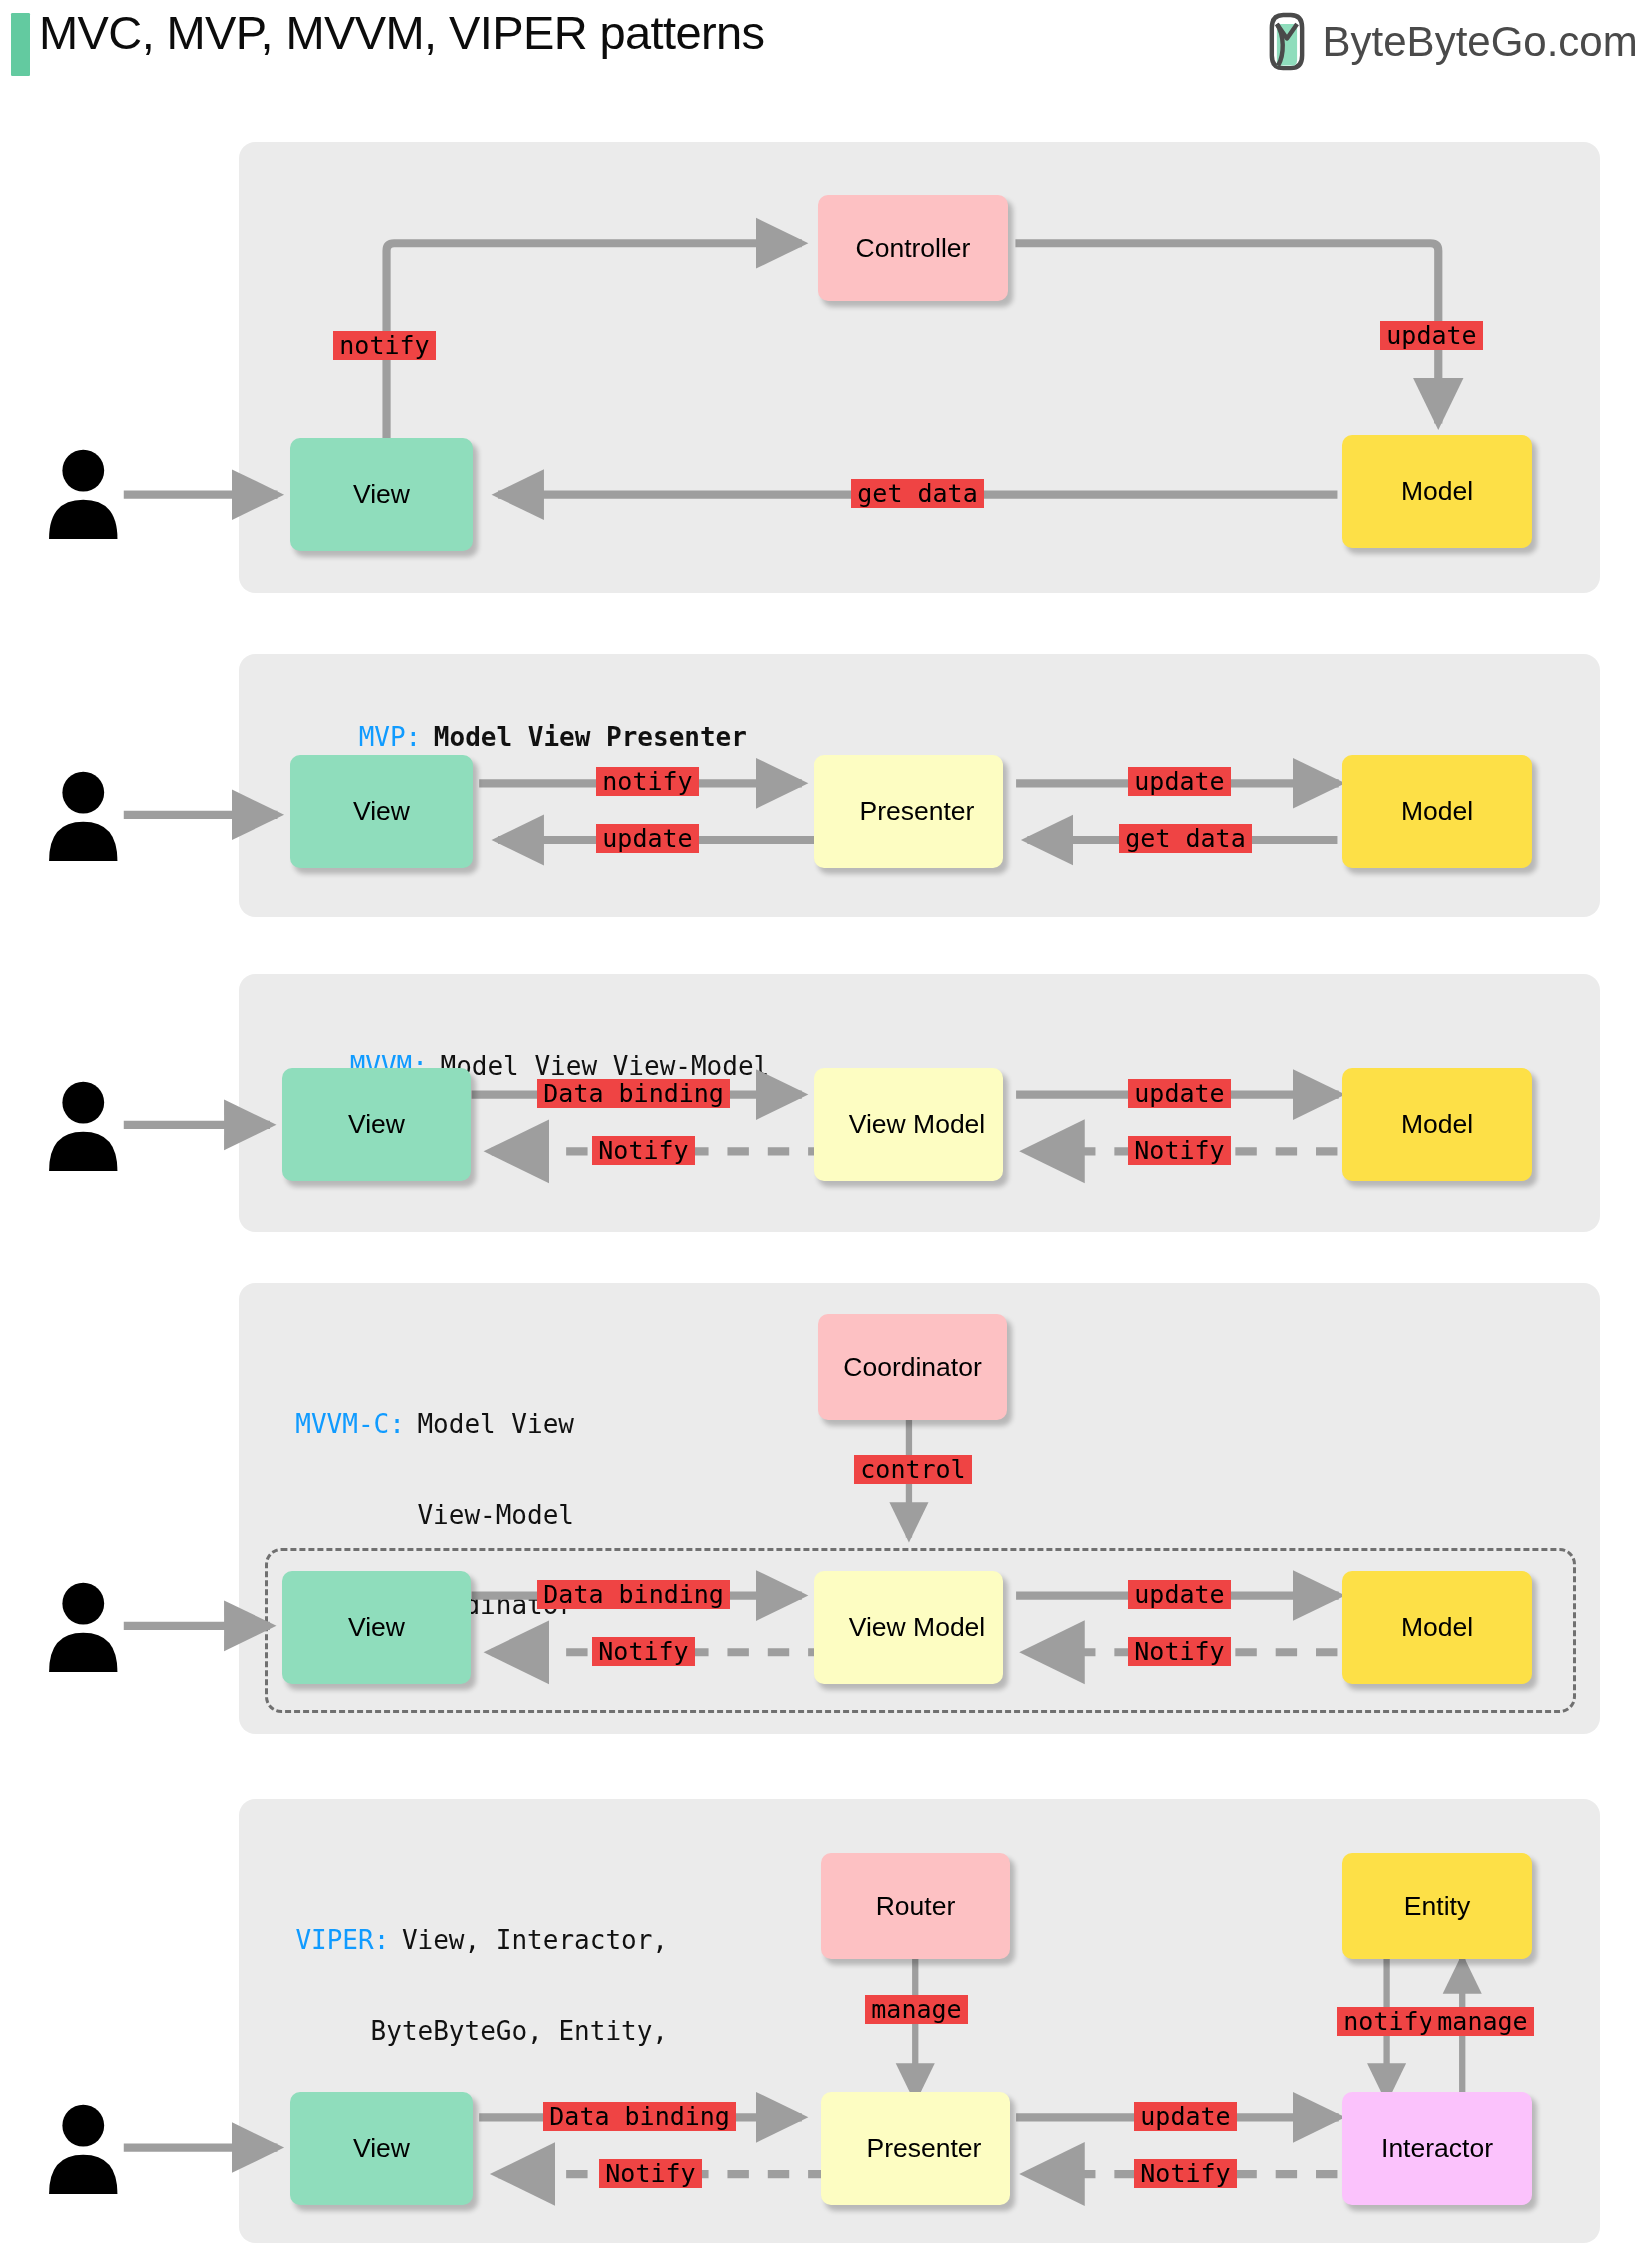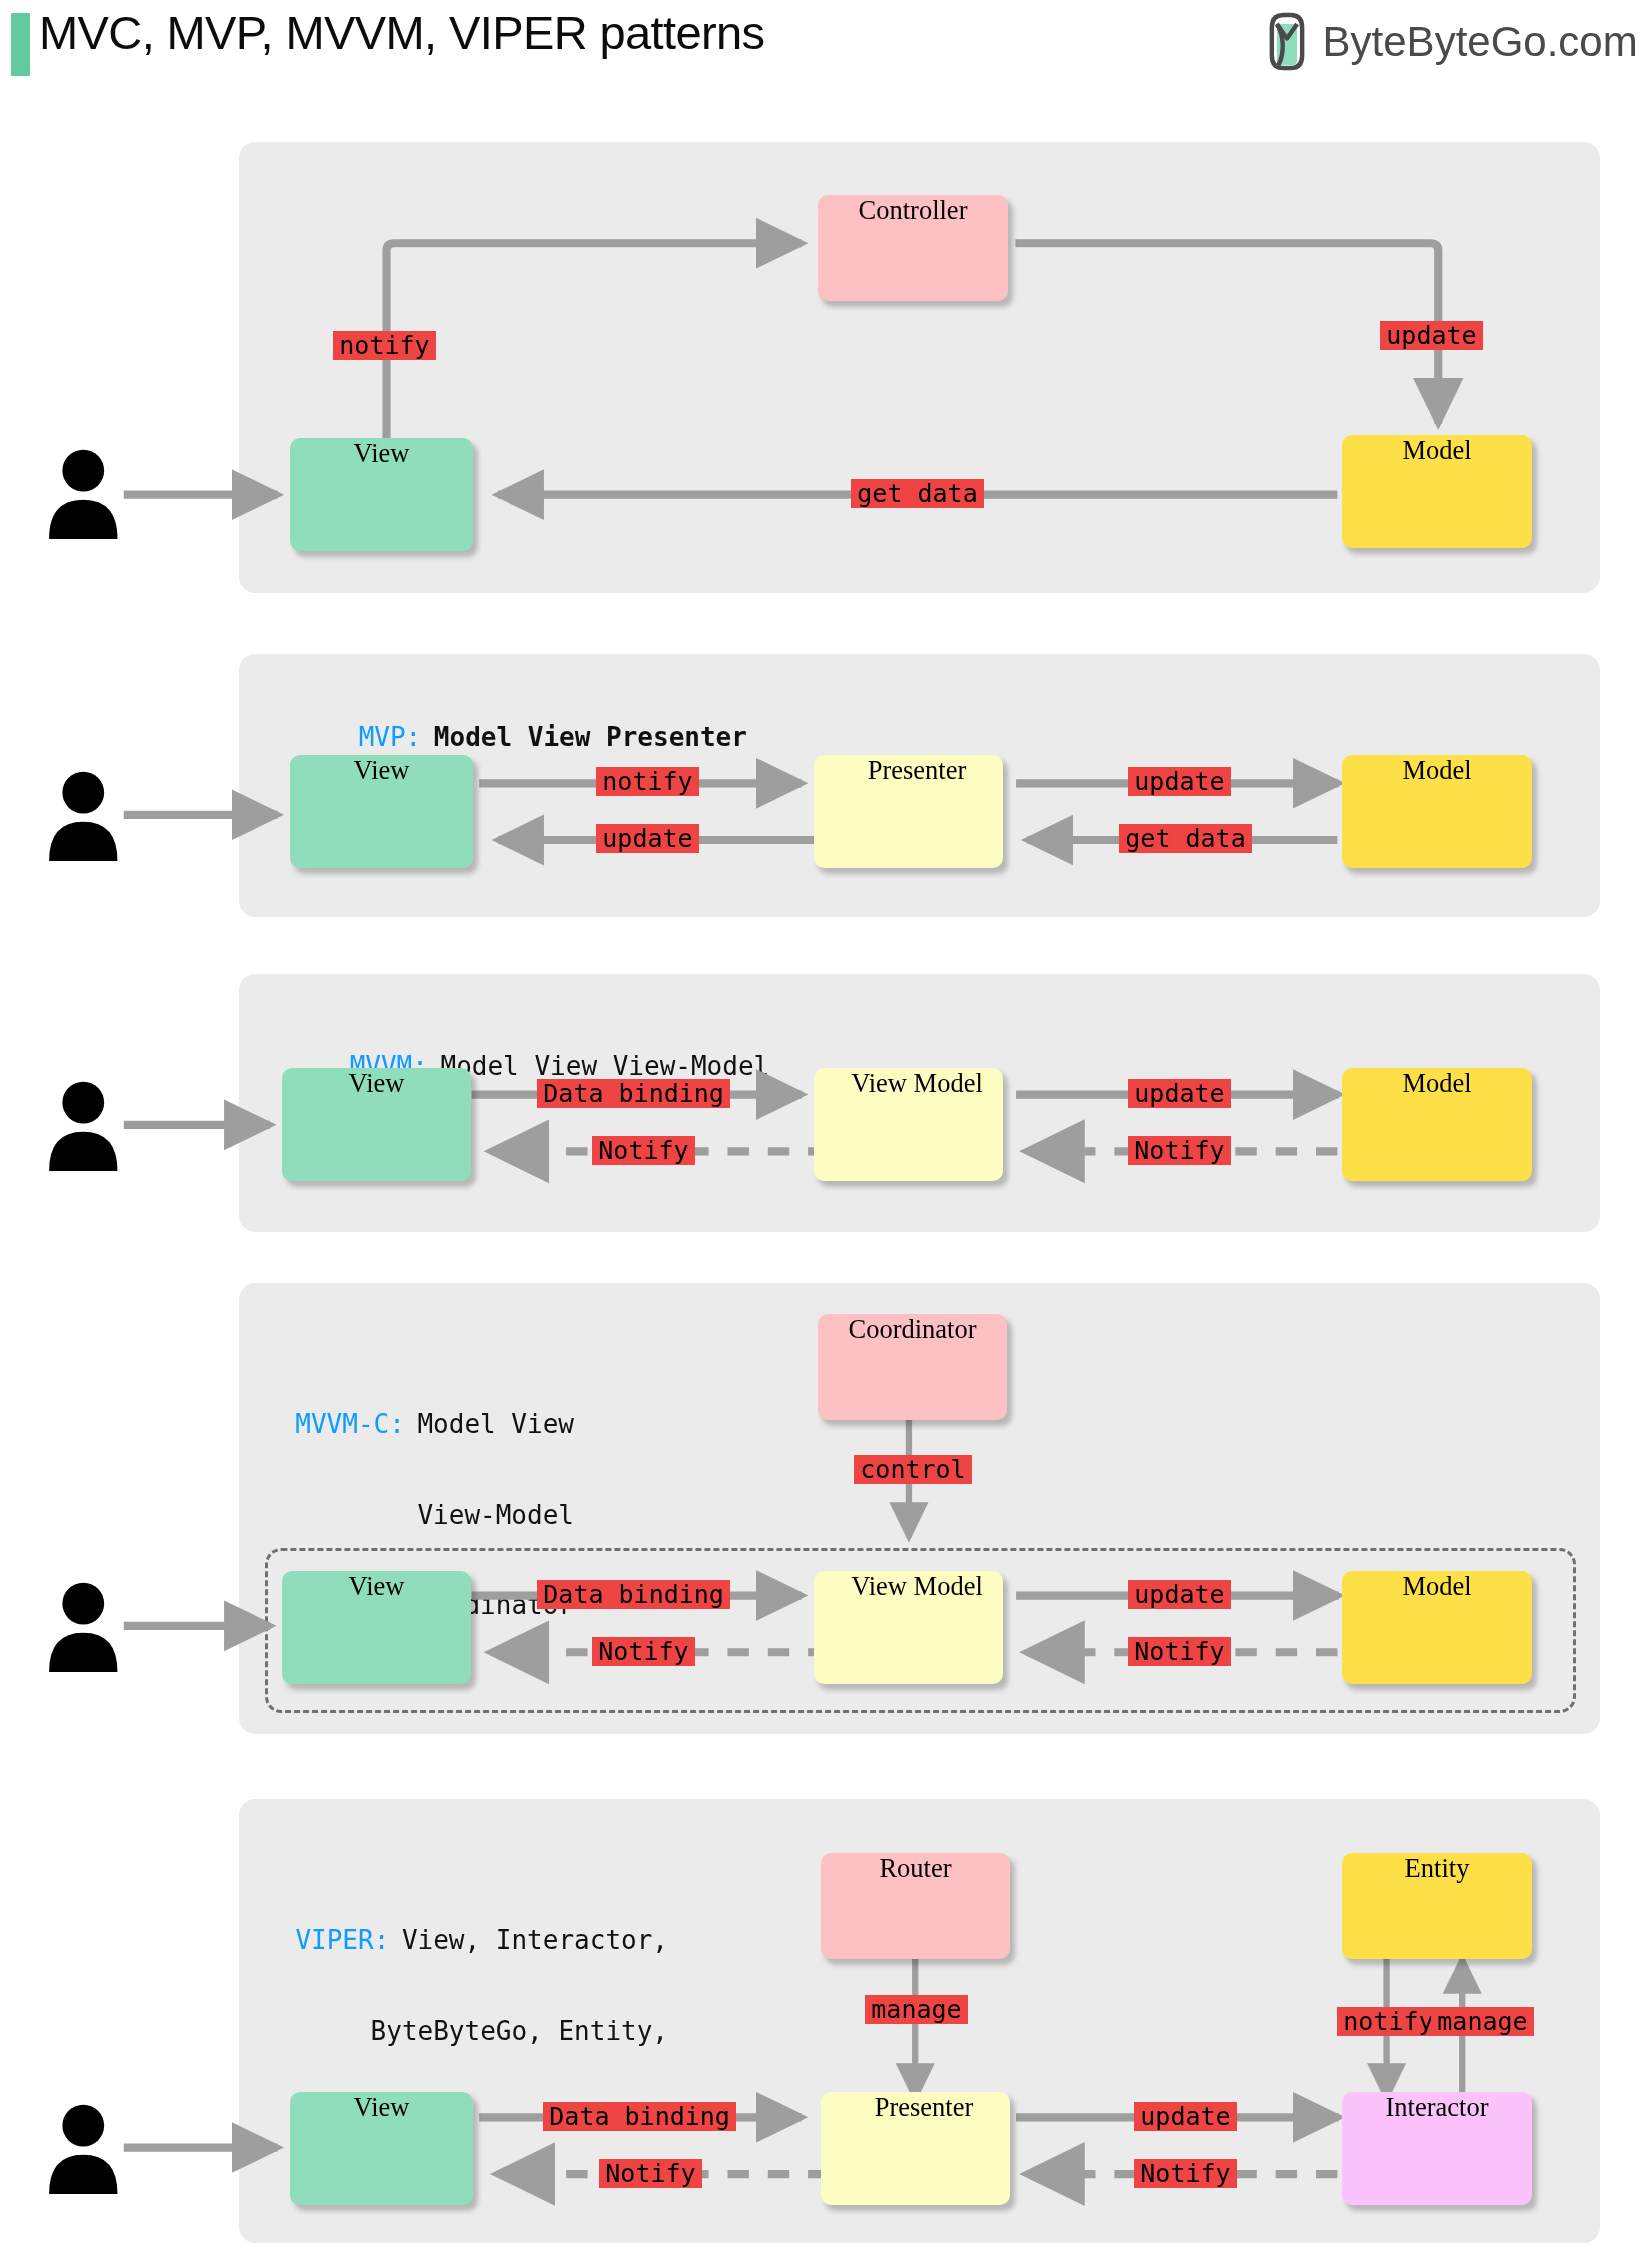"Controller" .node { align-items: none -> center; font-family: Liberation Serif, serif -> Liberation Sans, sans-serif }
